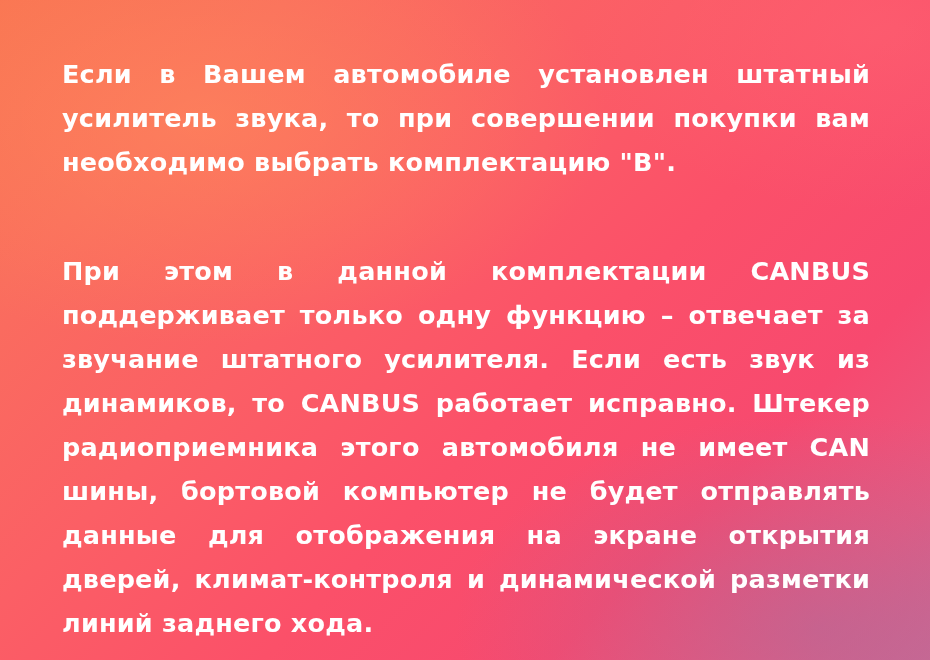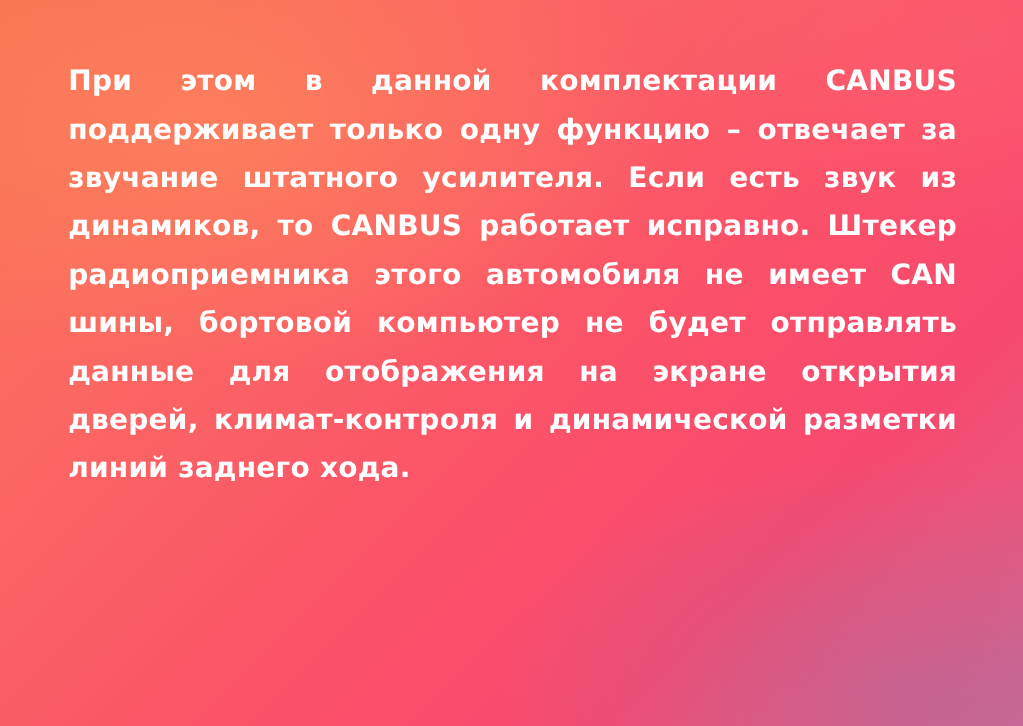"Если в Вашем автомобиле установлен" p.para { html: none -> <p>Если в Вашем автомобиле установлен штатный усилитель звука, то при совершении покупки вам необходимо выбрать комплектацию "B".</p> }
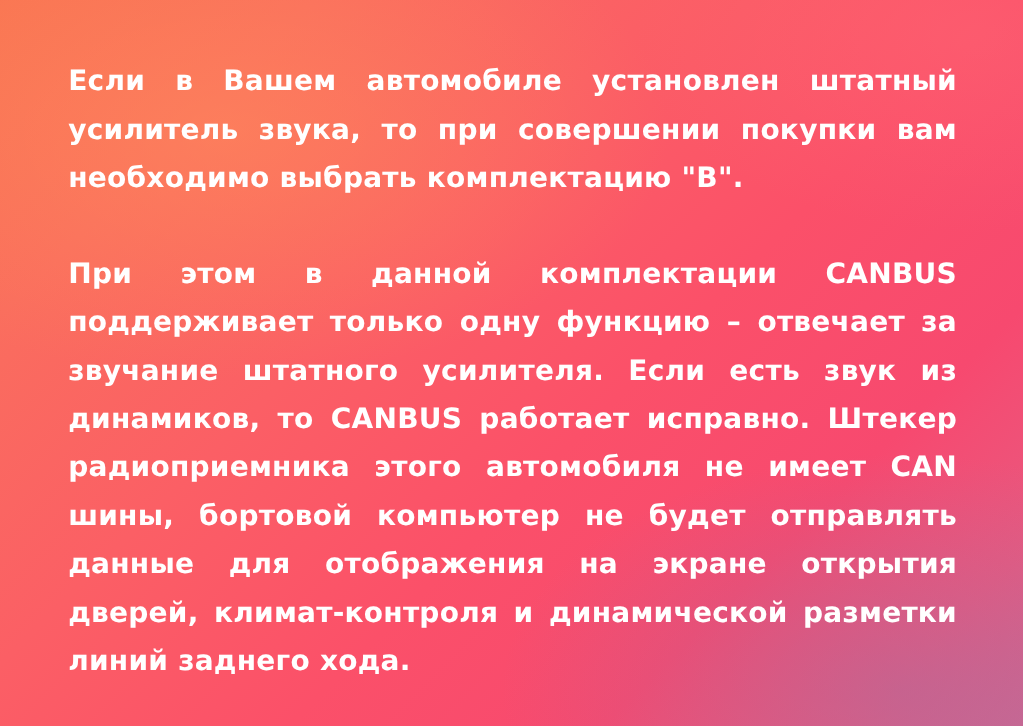"При этом в данной комплектации" .para + .para { margin-top: 43px -> 65px }
